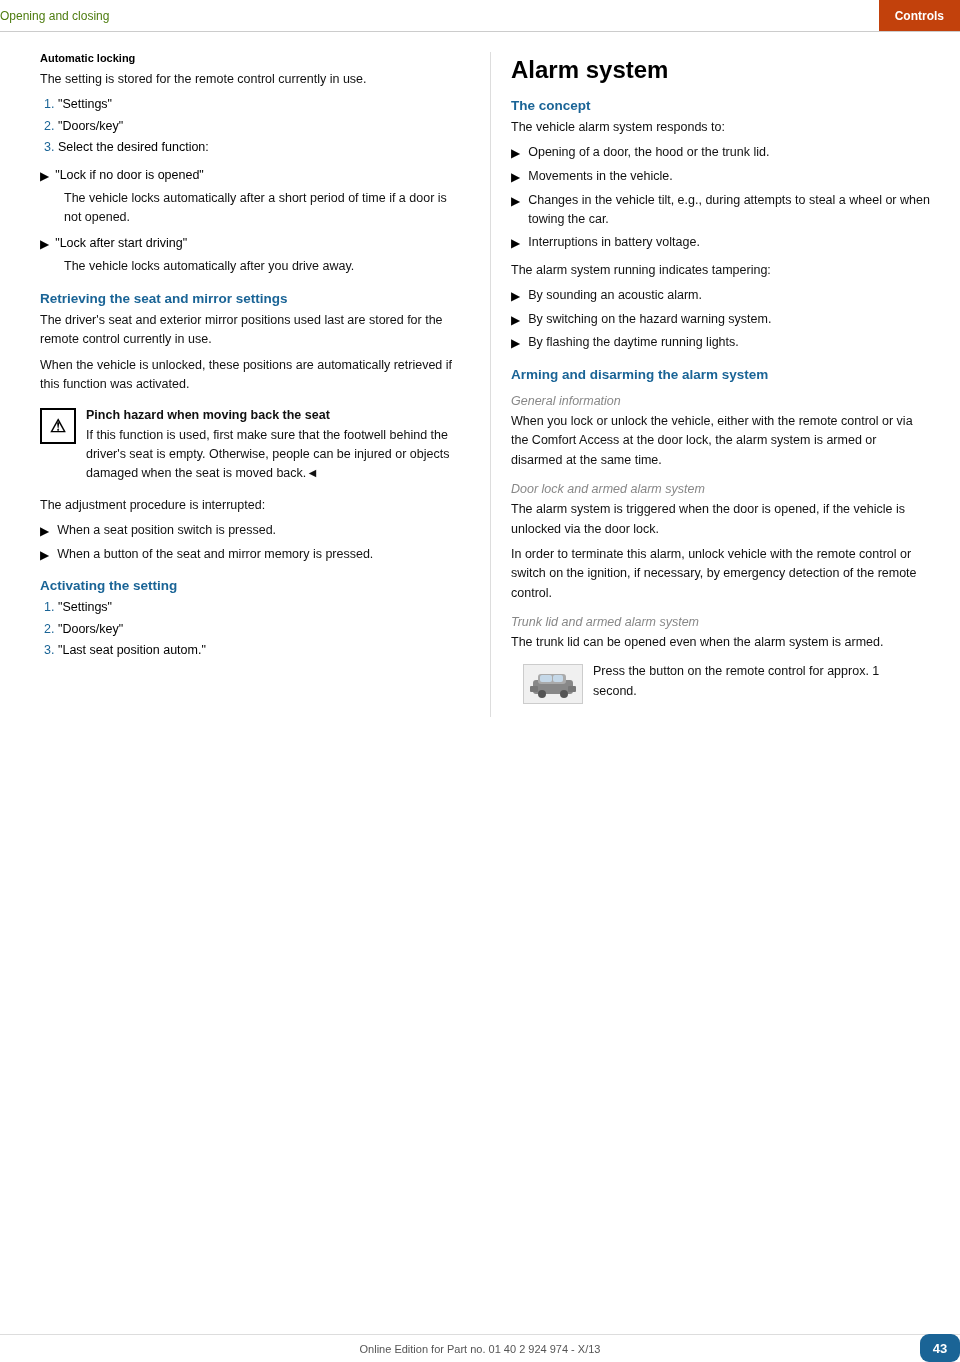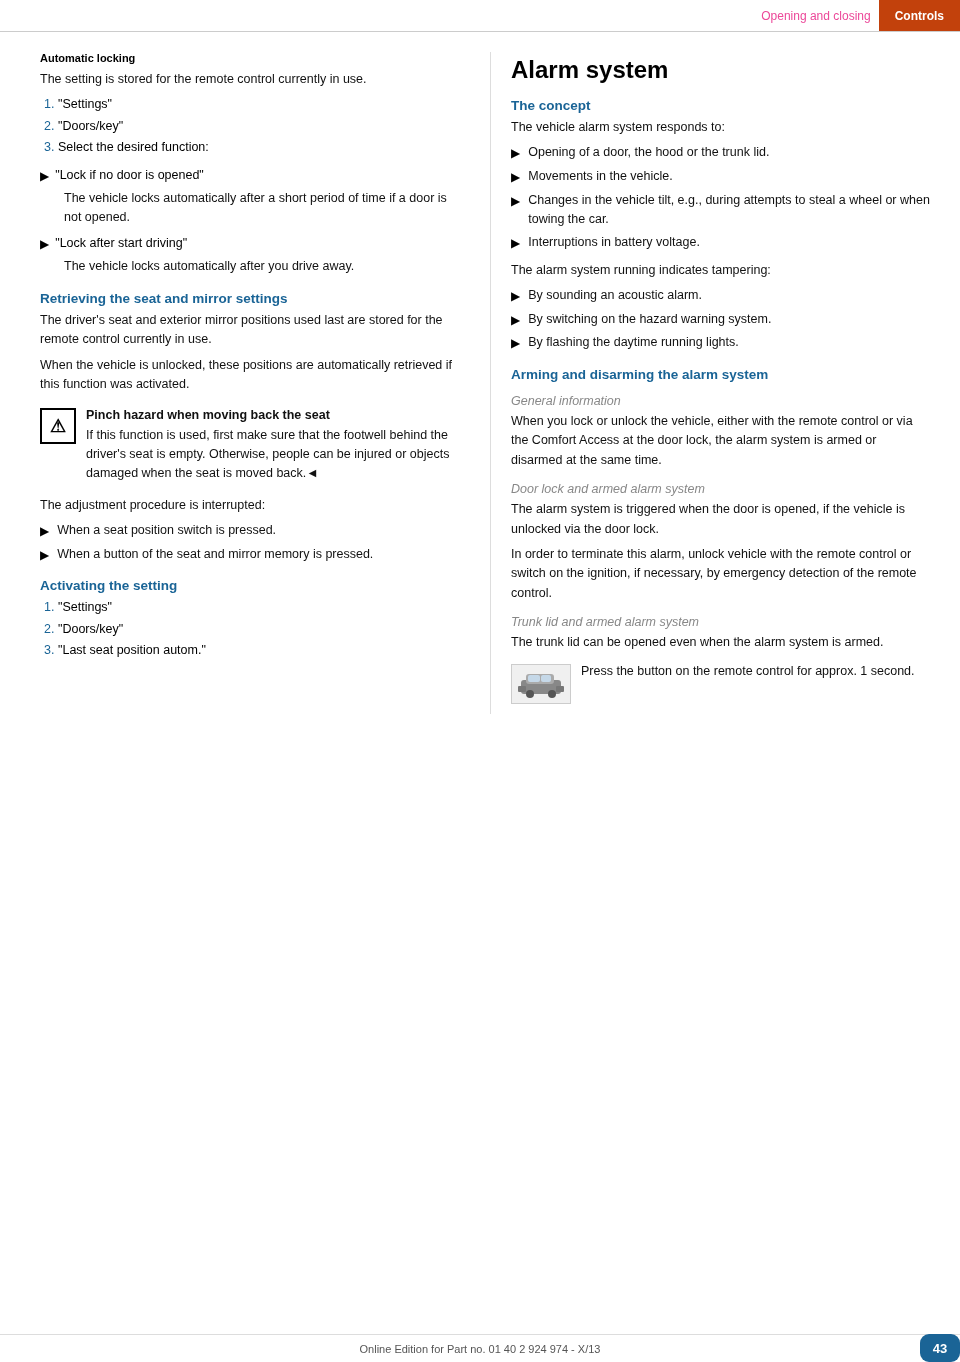"Opening and closing" .header-left { color: #ec4899 -> #4d7c0f; text-align: right -> none }
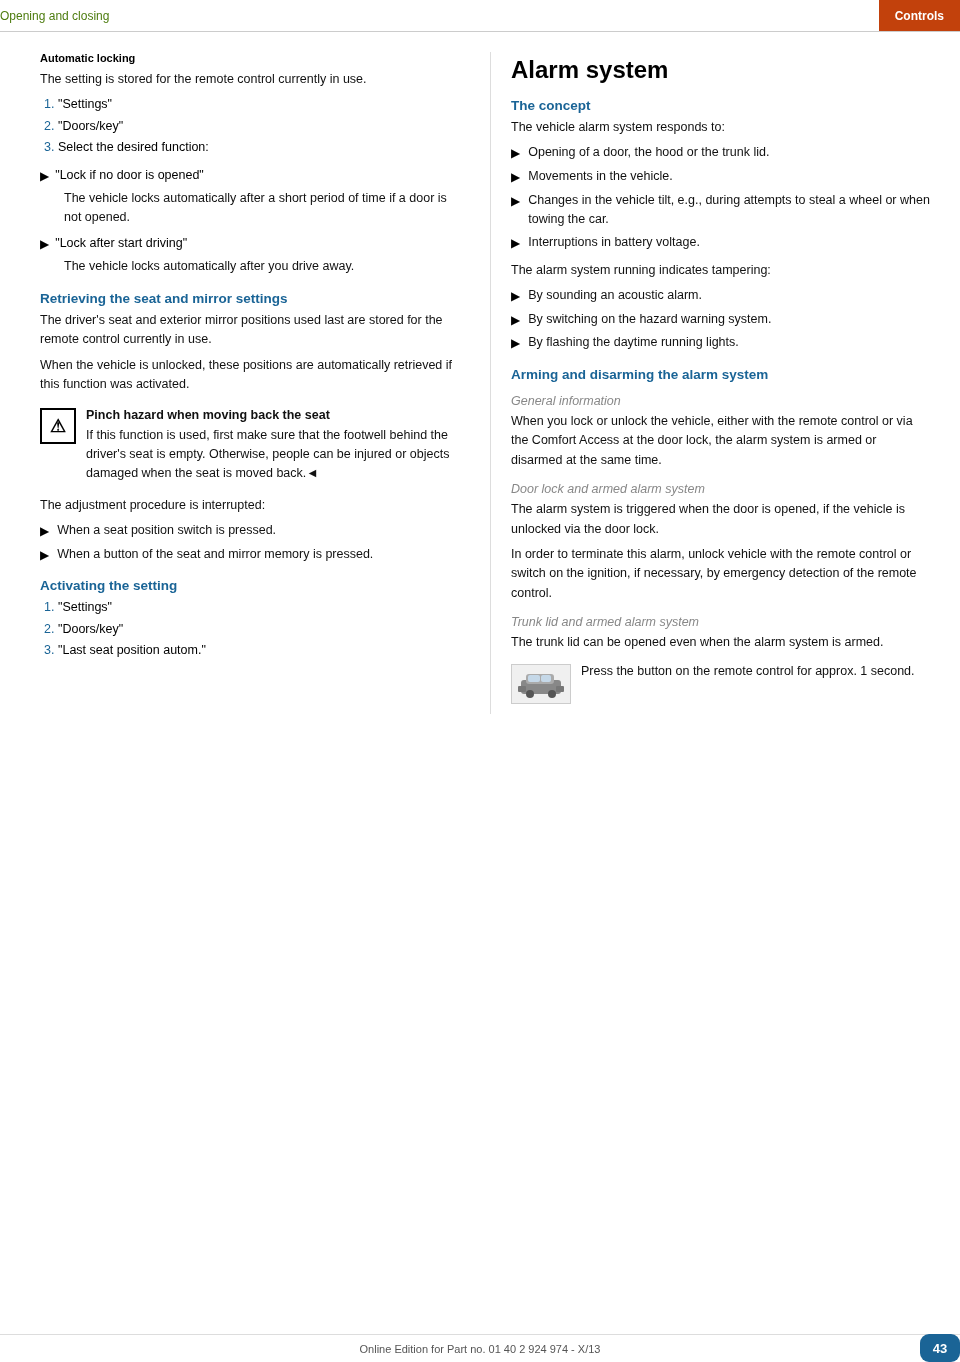"Press the button on the" .car-icon-box { margin: 10px 0 -> 10px 12px }
